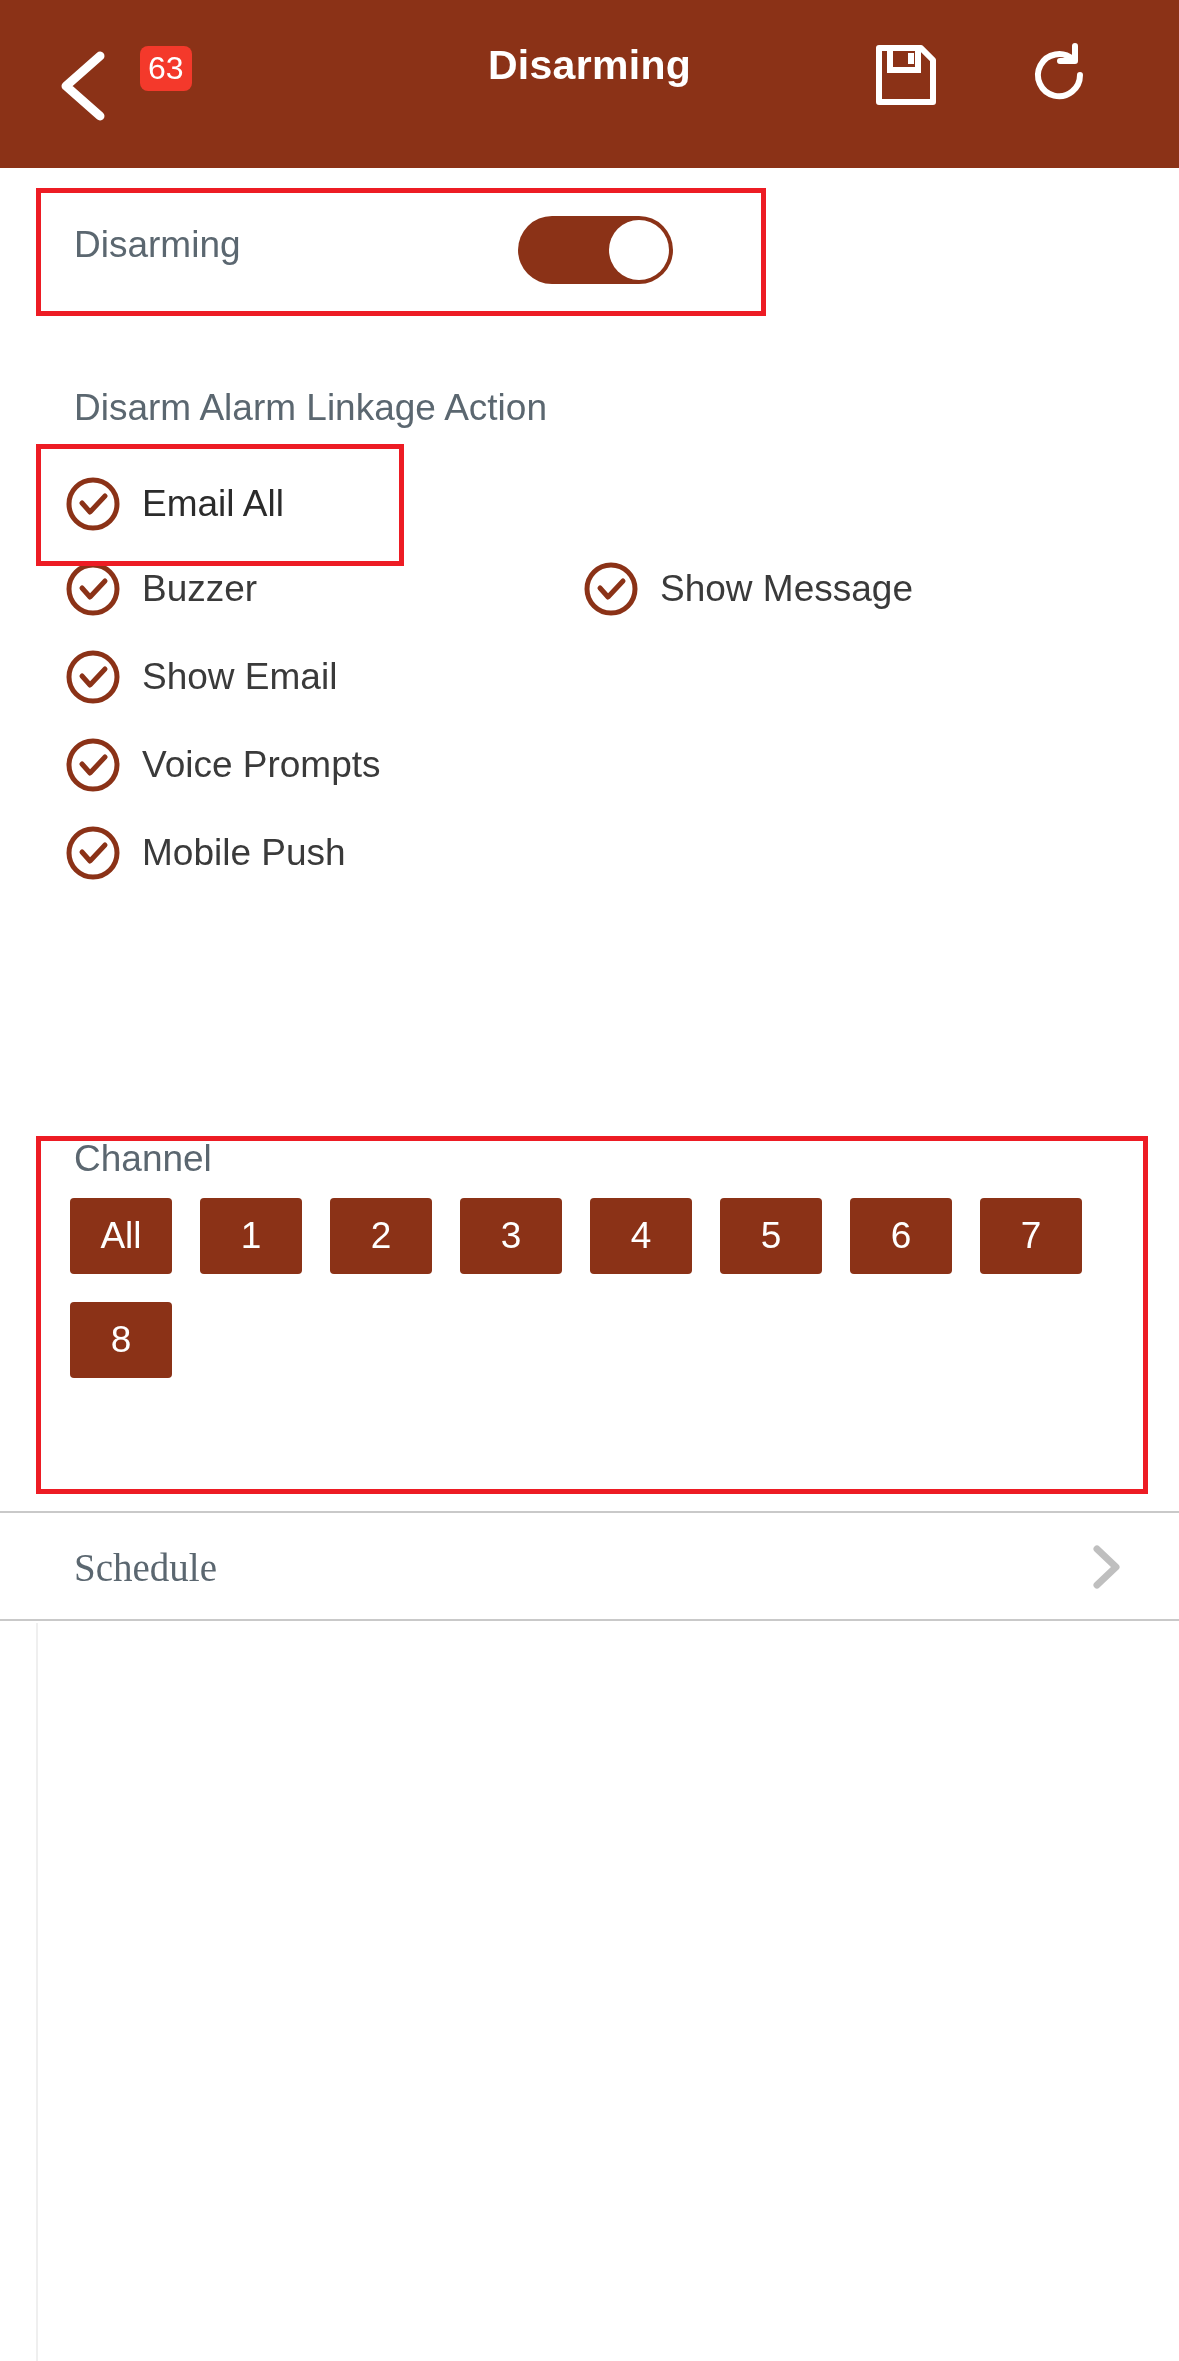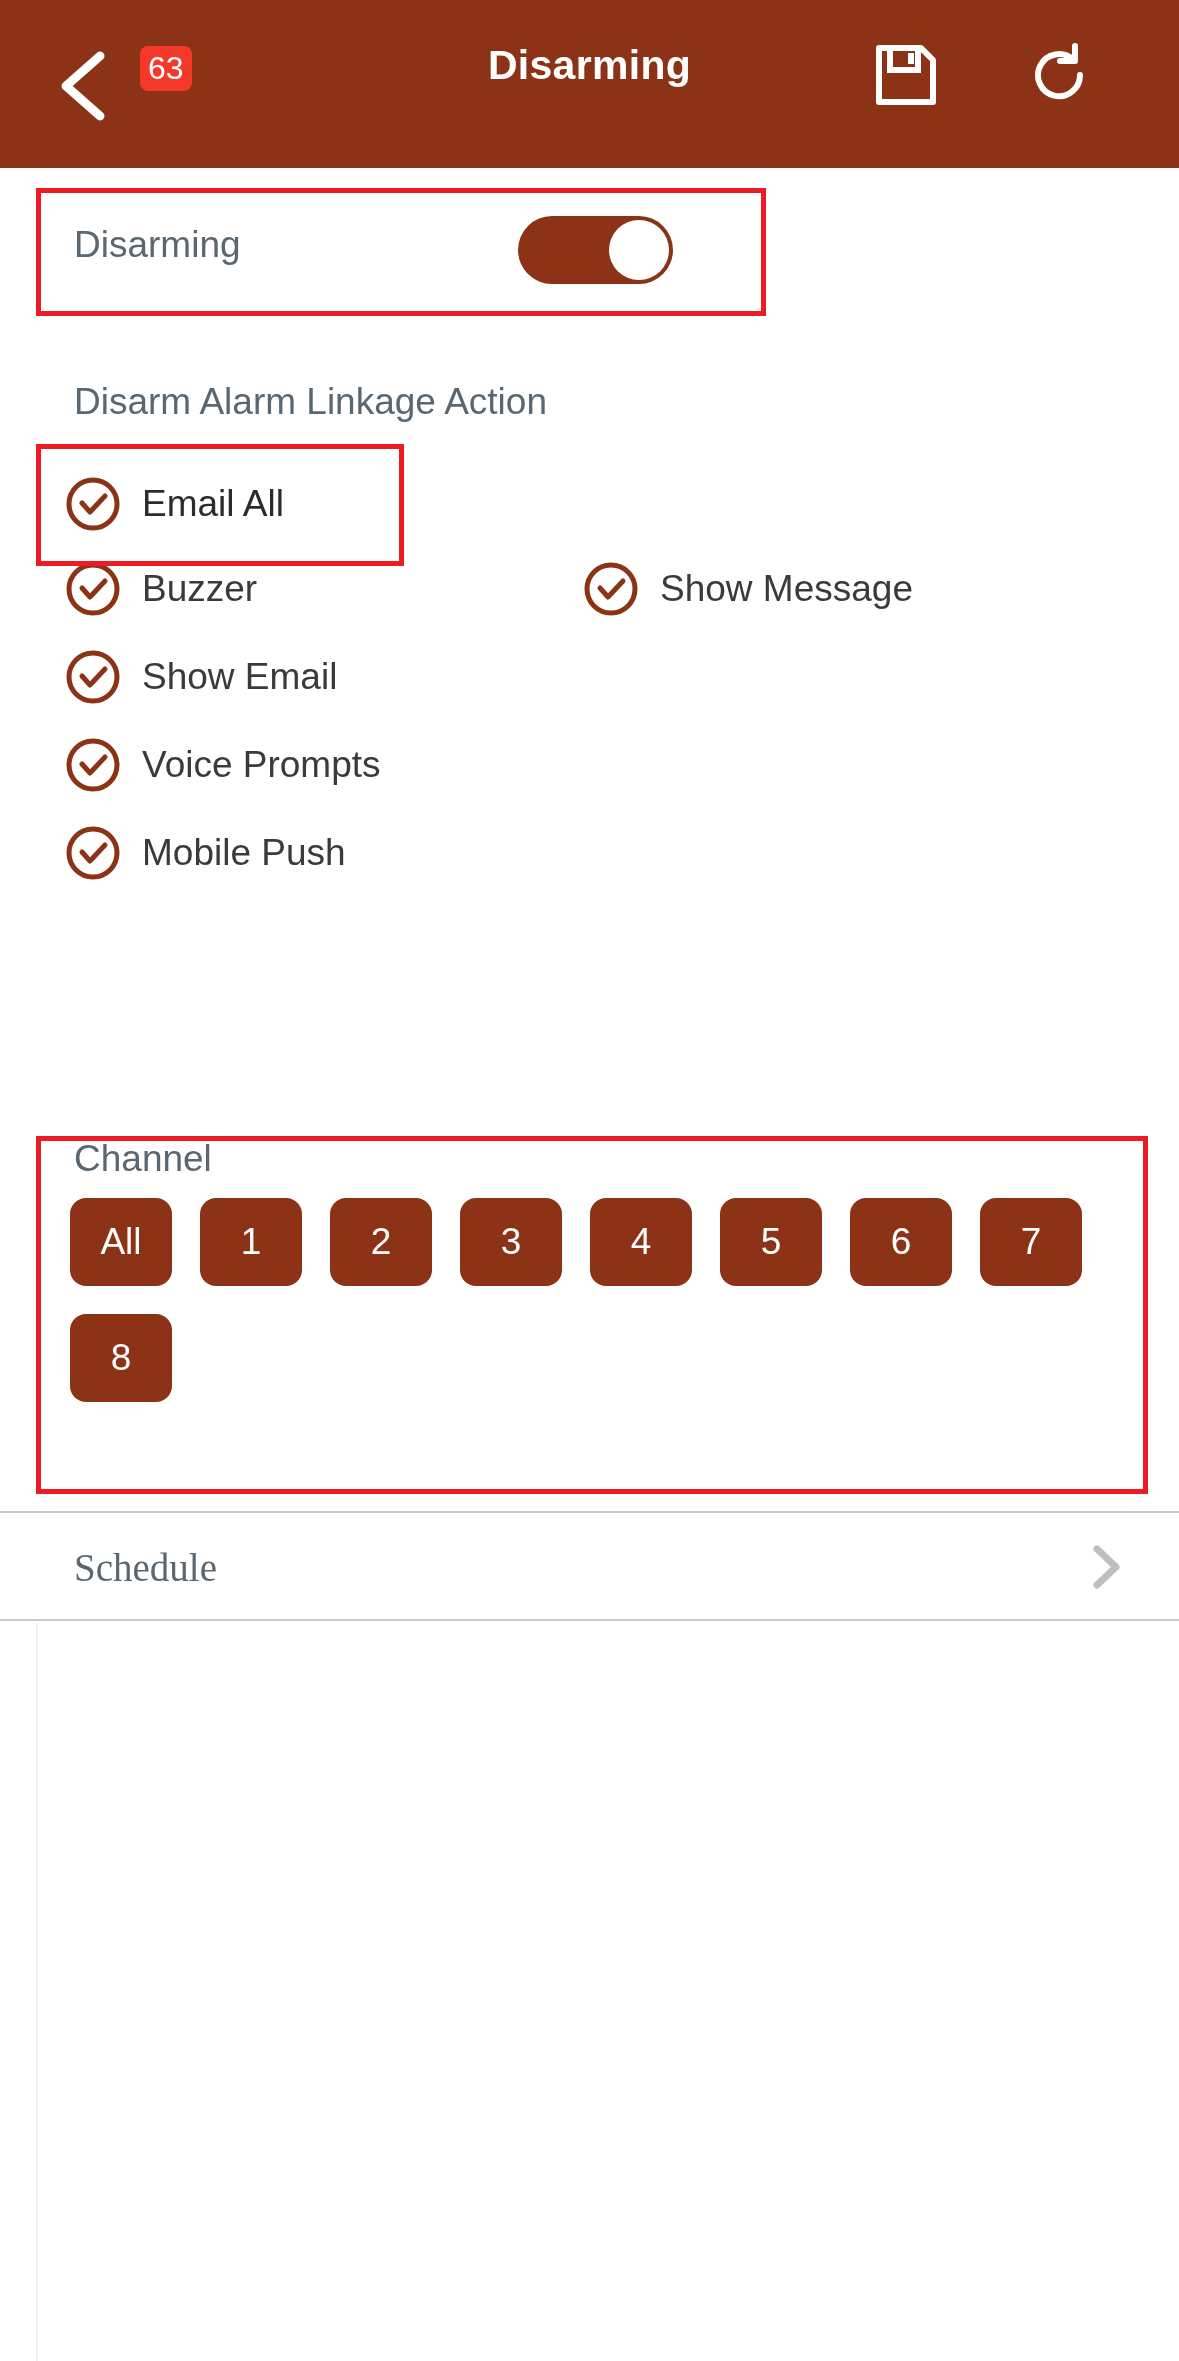"Disarm Alarm Linkage Action" #linkage-section-title { top: 213px -> 219px }
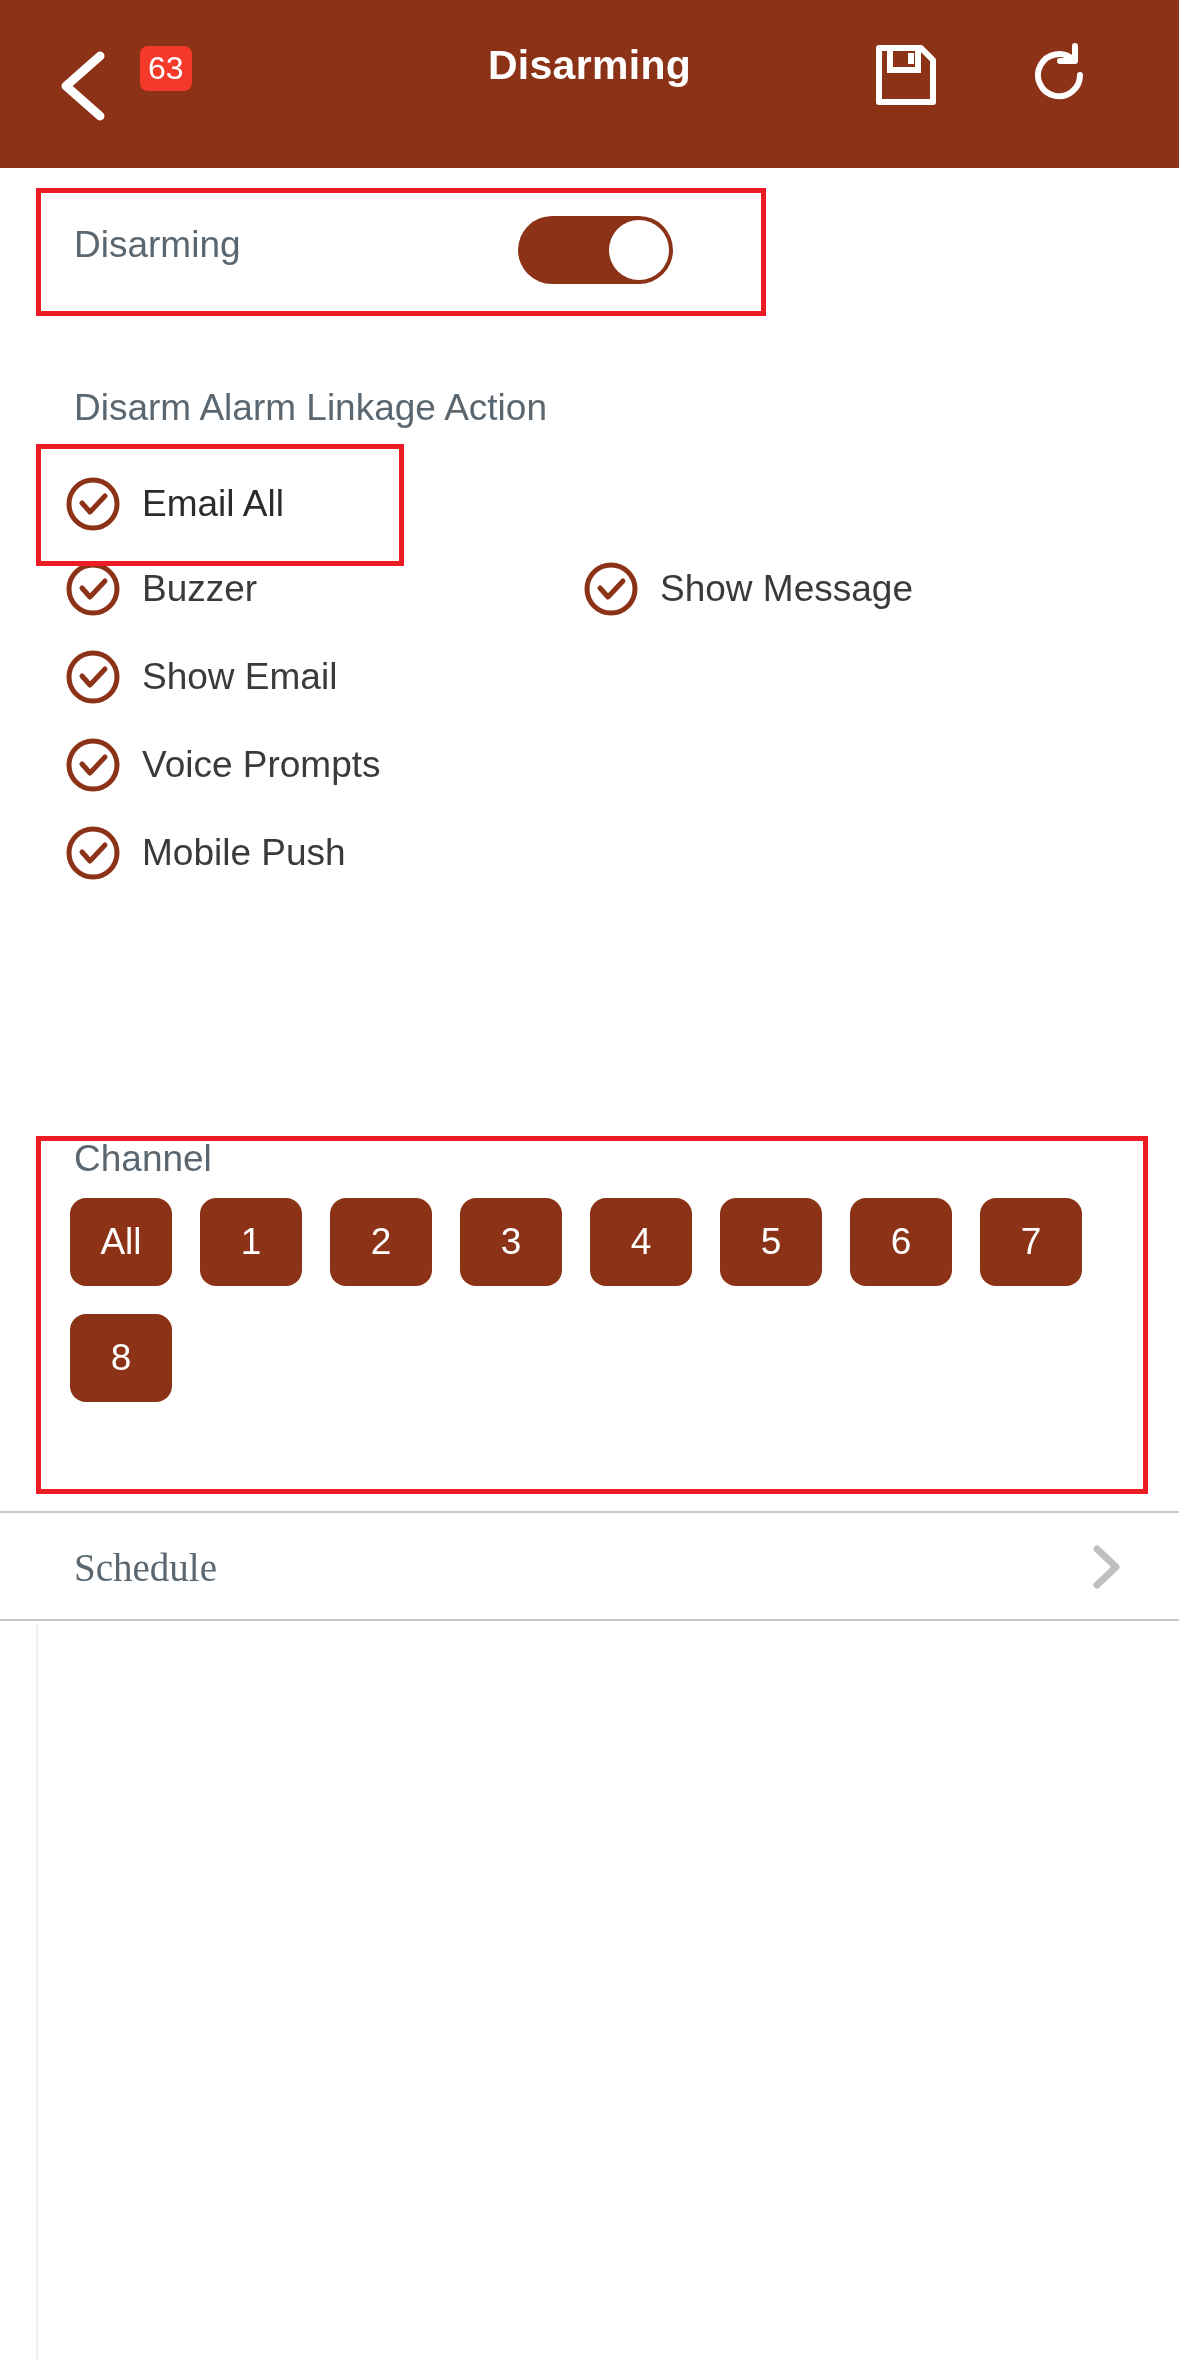"All" .chip { border-radius: 16px -> 4px; height: 88px -> 76px }
